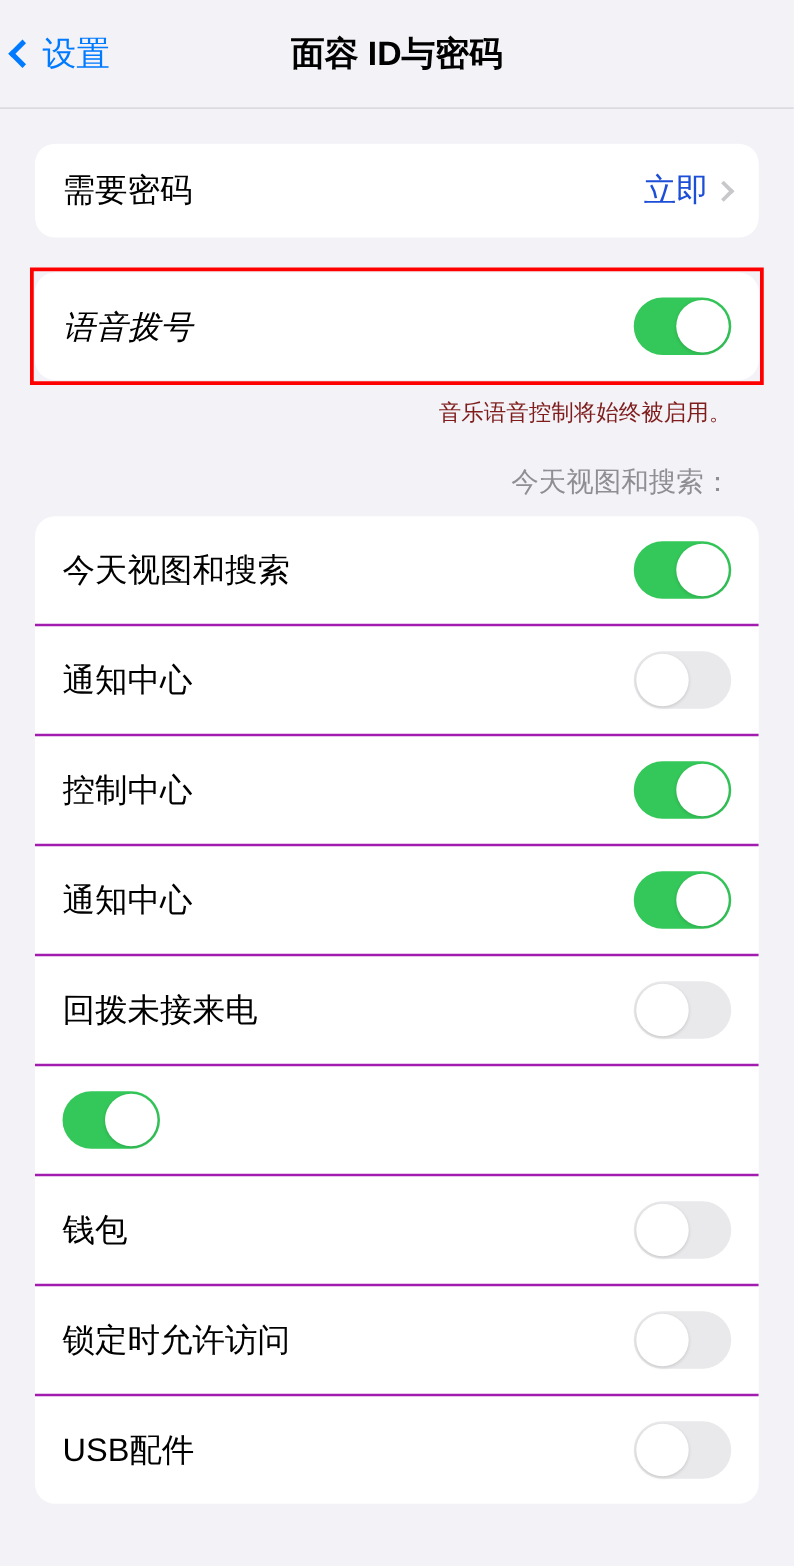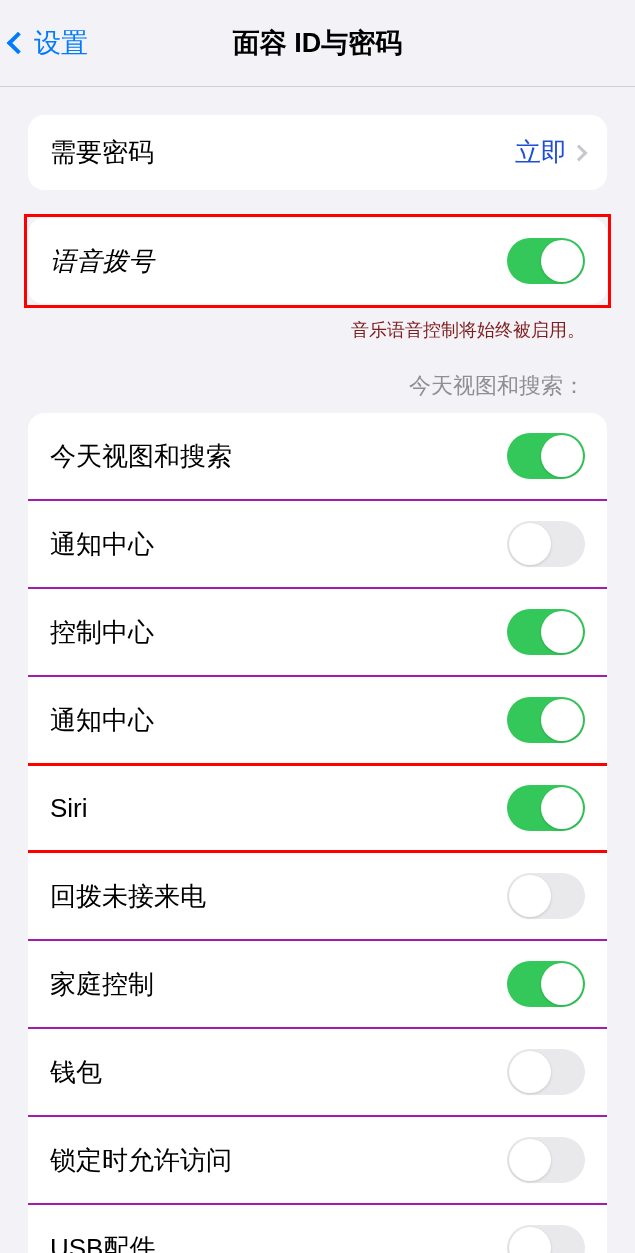"Siri" div.row { html: <div> <div>Siri</div> <div> <div></div> </div> </div> -> none }
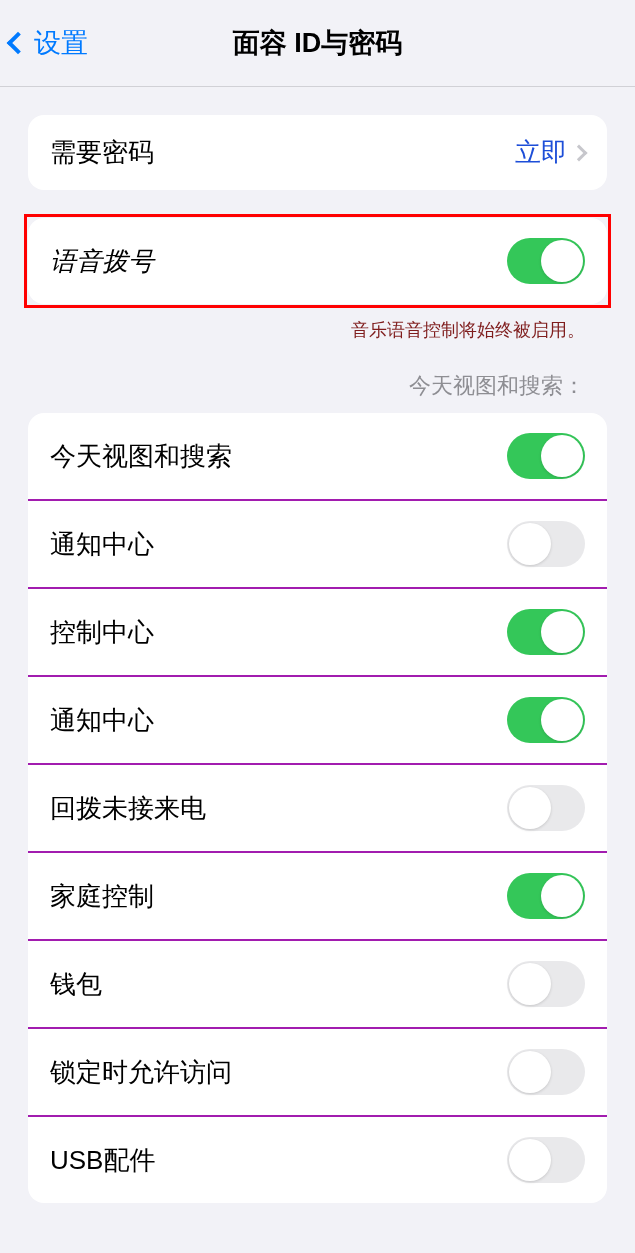"家庭控制" div.row-label { html: <div>家庭控制</div> -> none }
